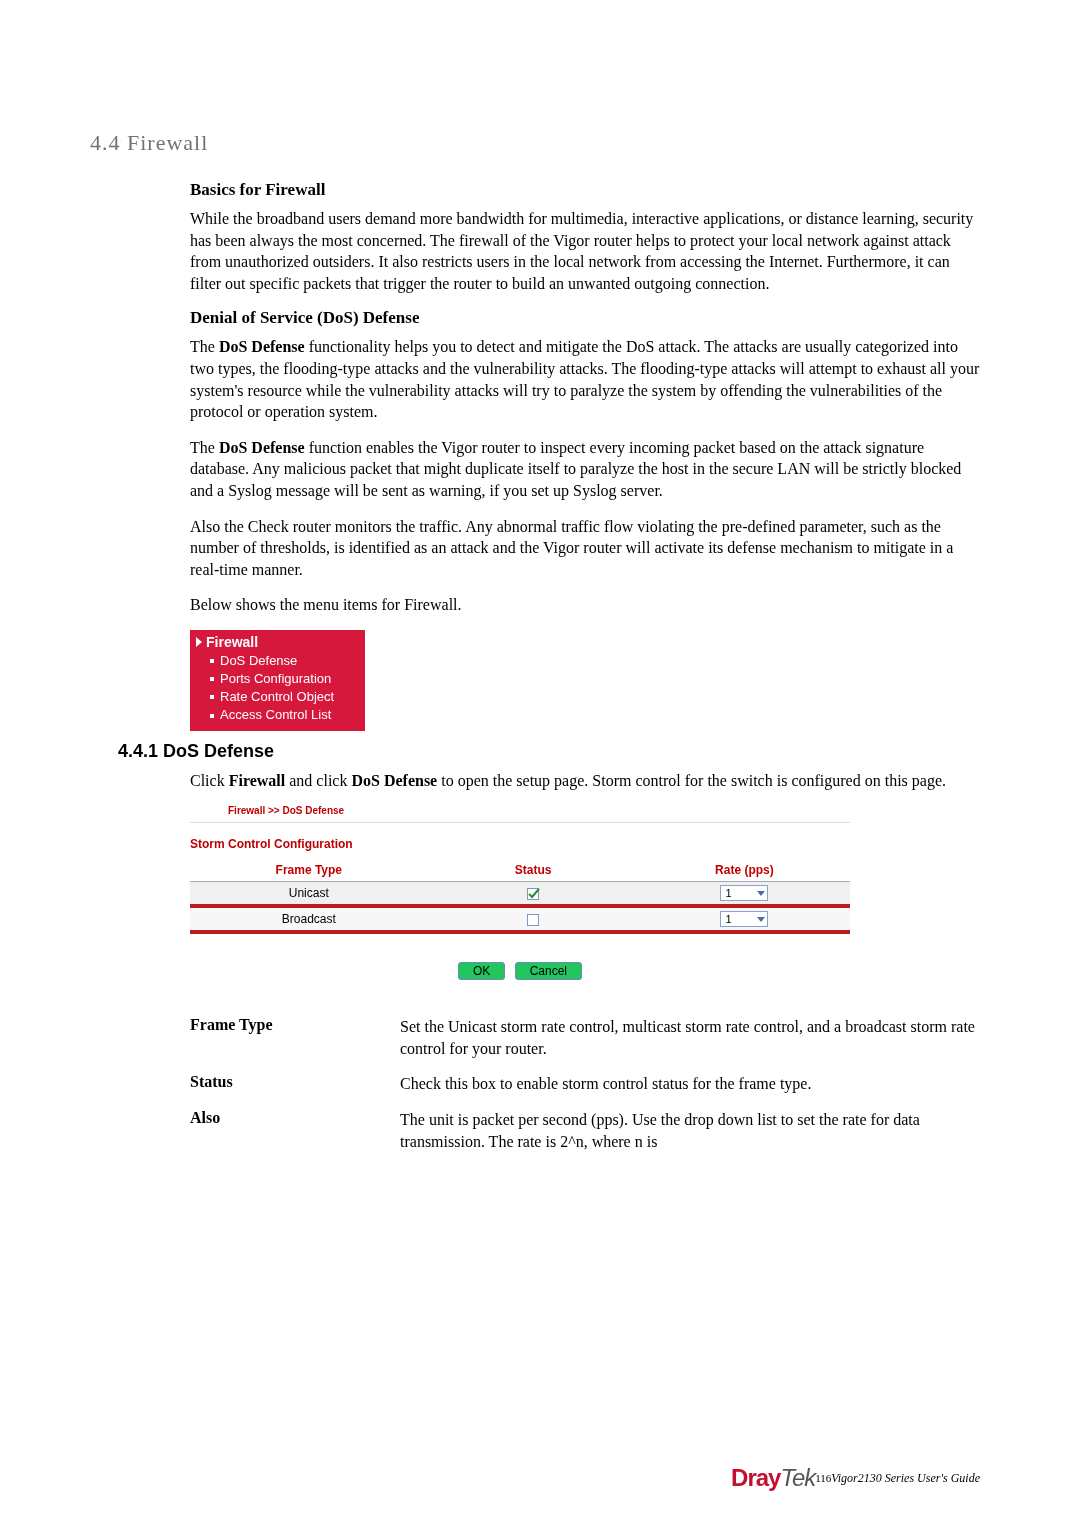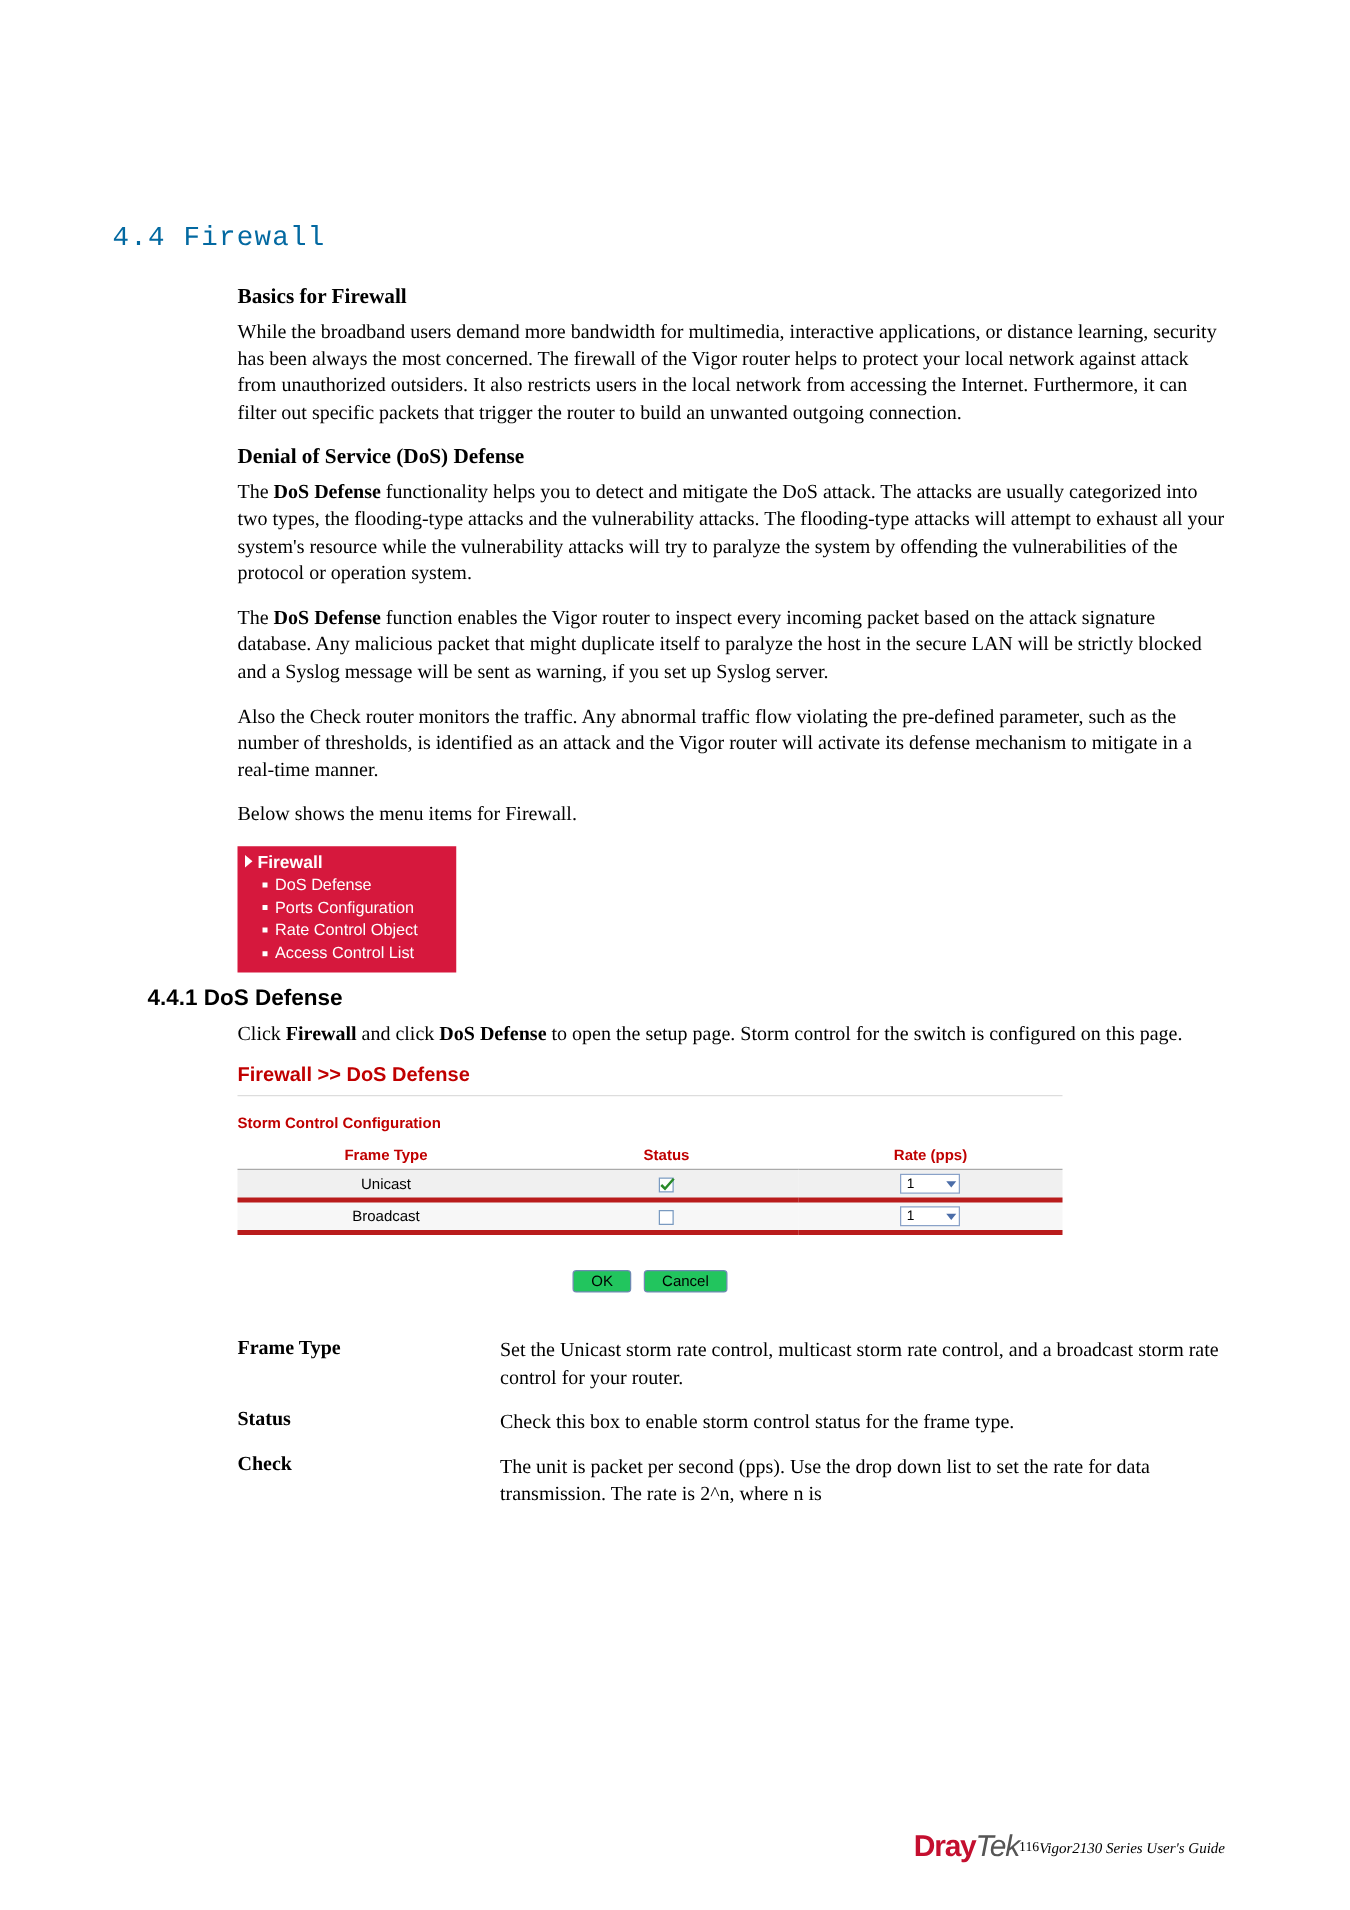"4.4 Firewall" .section-num { color: #0369a1 -> #737373; font-family: Liberation Mono, monospace -> Liberation Serif, serif; margin-top: 48px -> none }
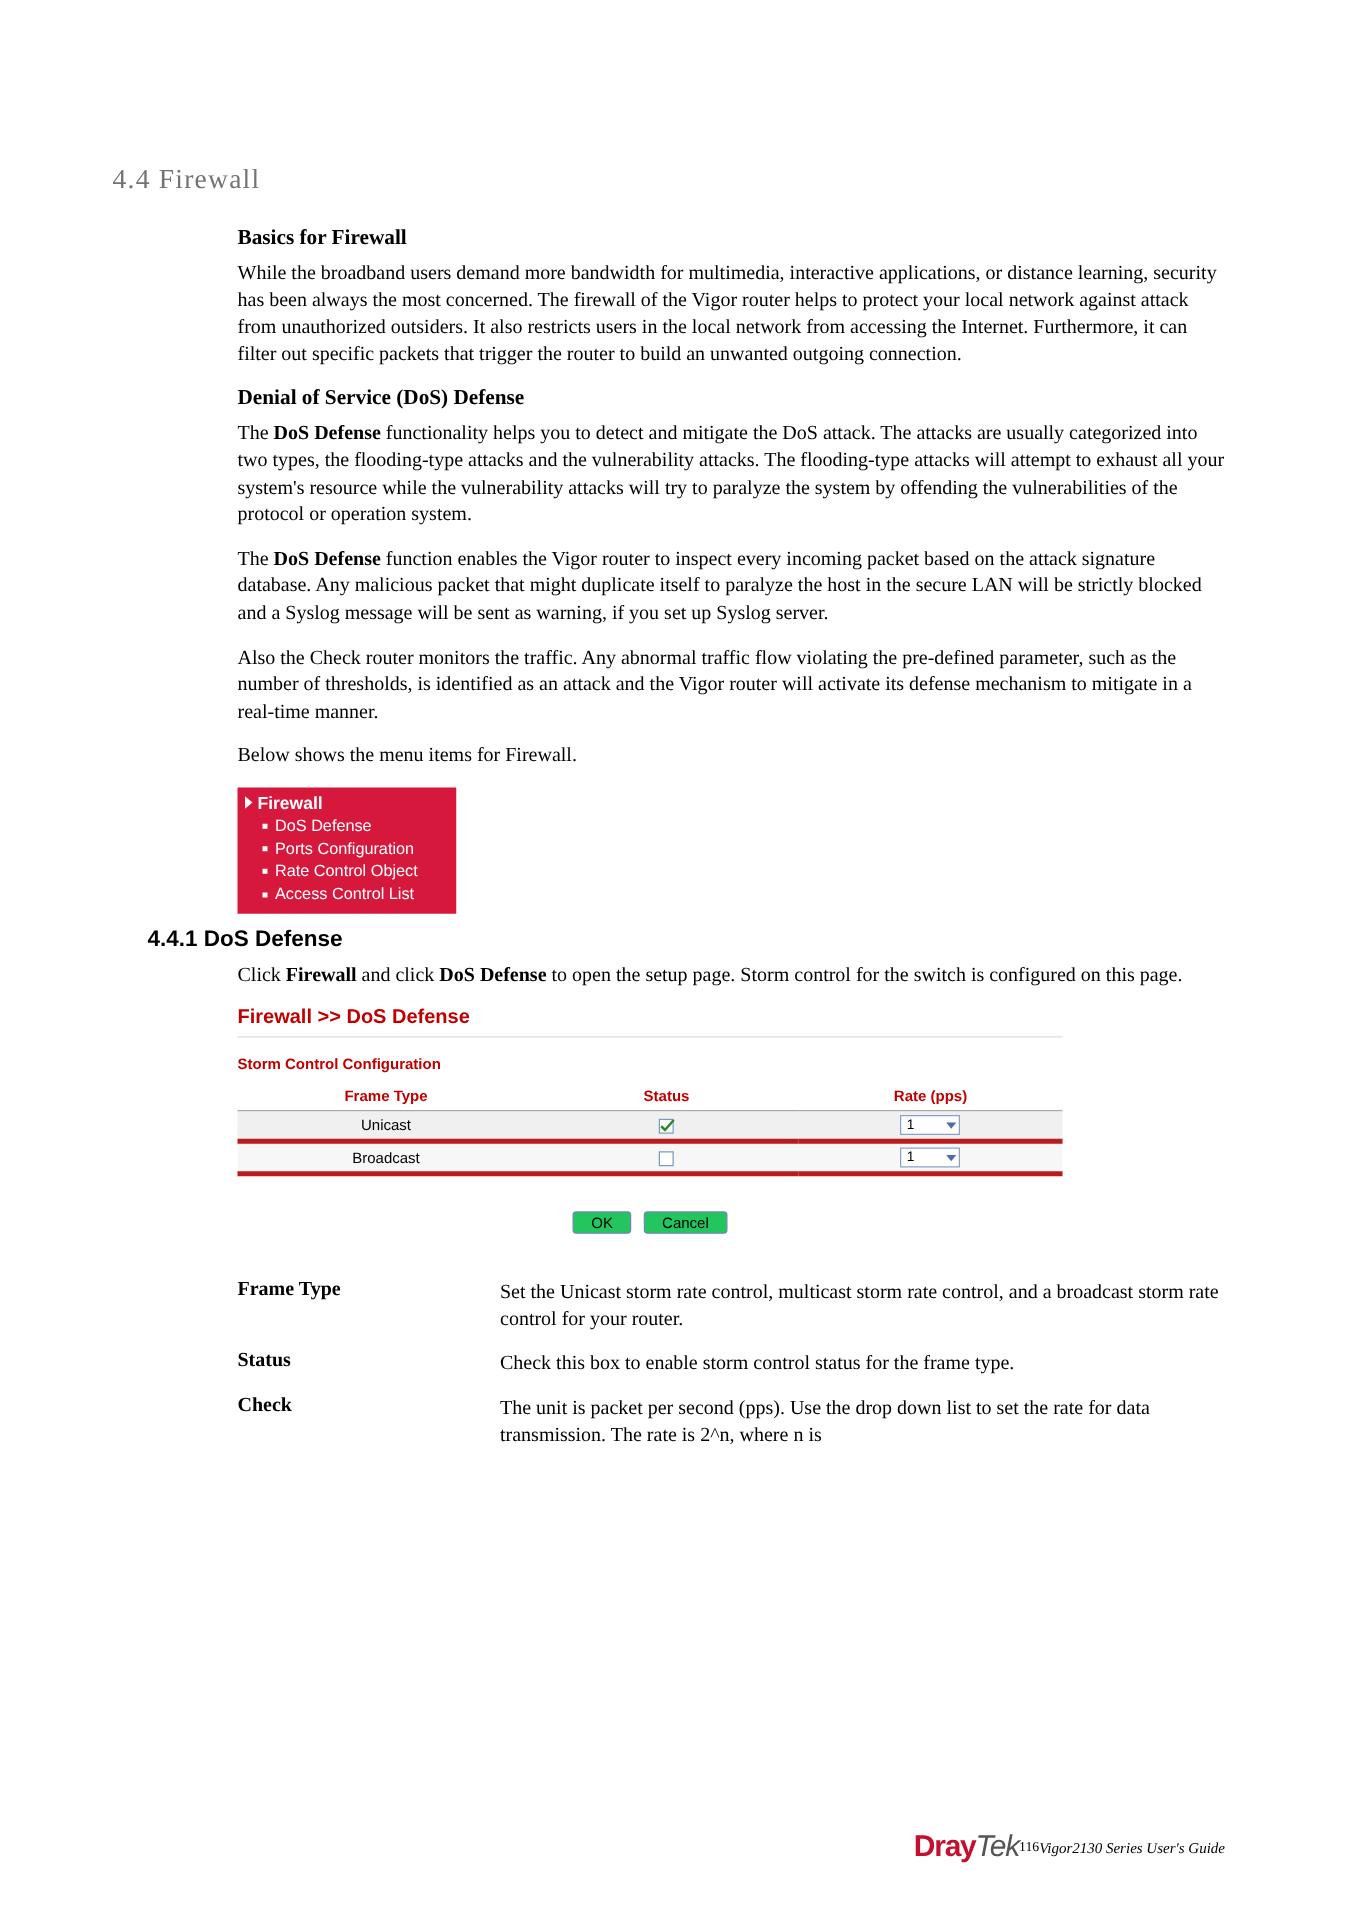"Firewall >> DoS Defense" .dos-crumb { font-size: 16px -> 10px; margin-left: none -> 38px }
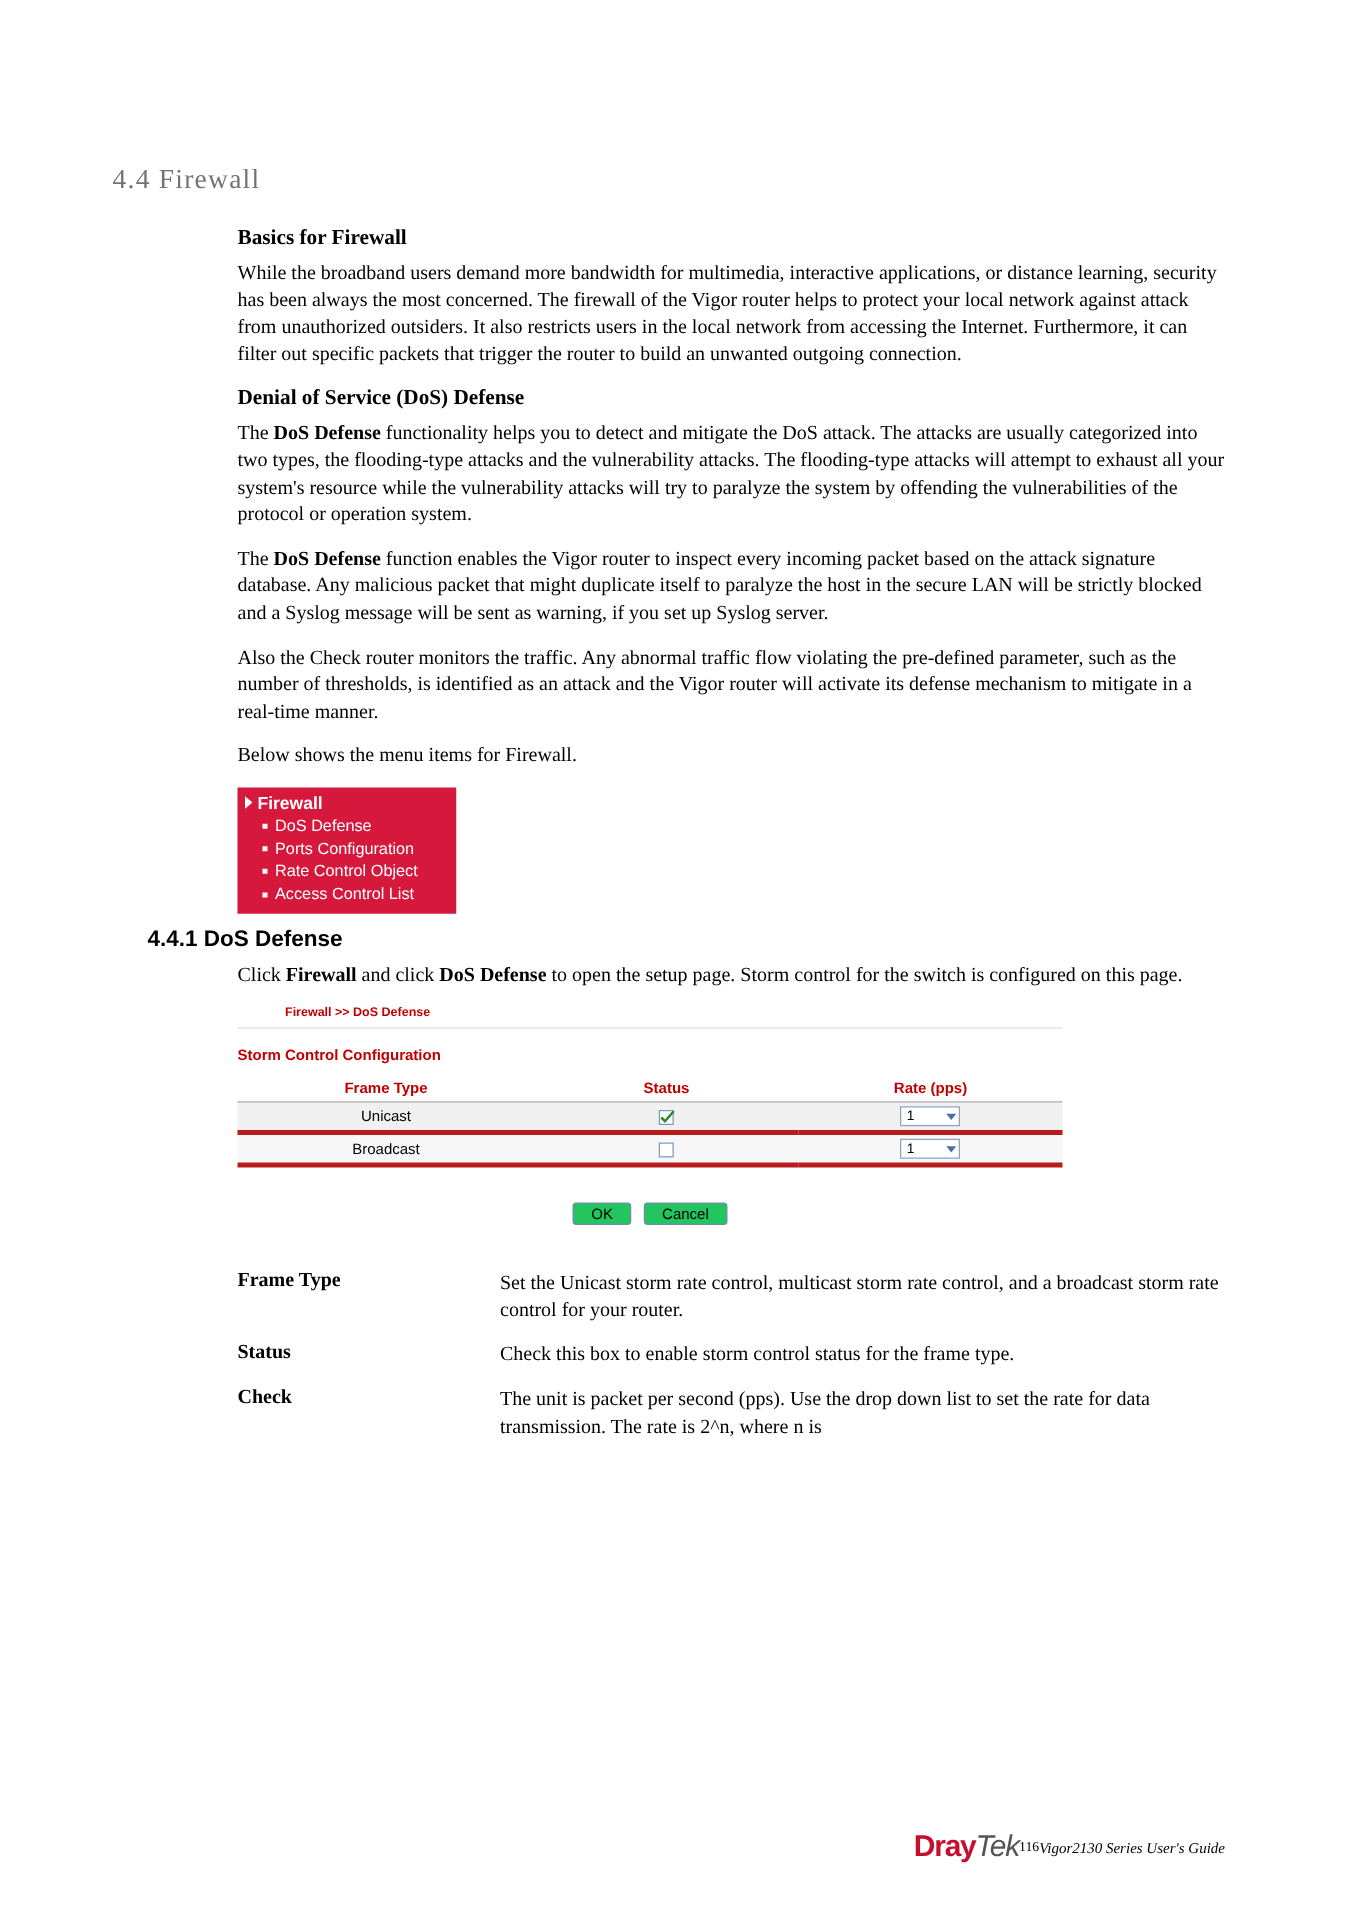"Check" div.param-label { text: Check -> Also }
